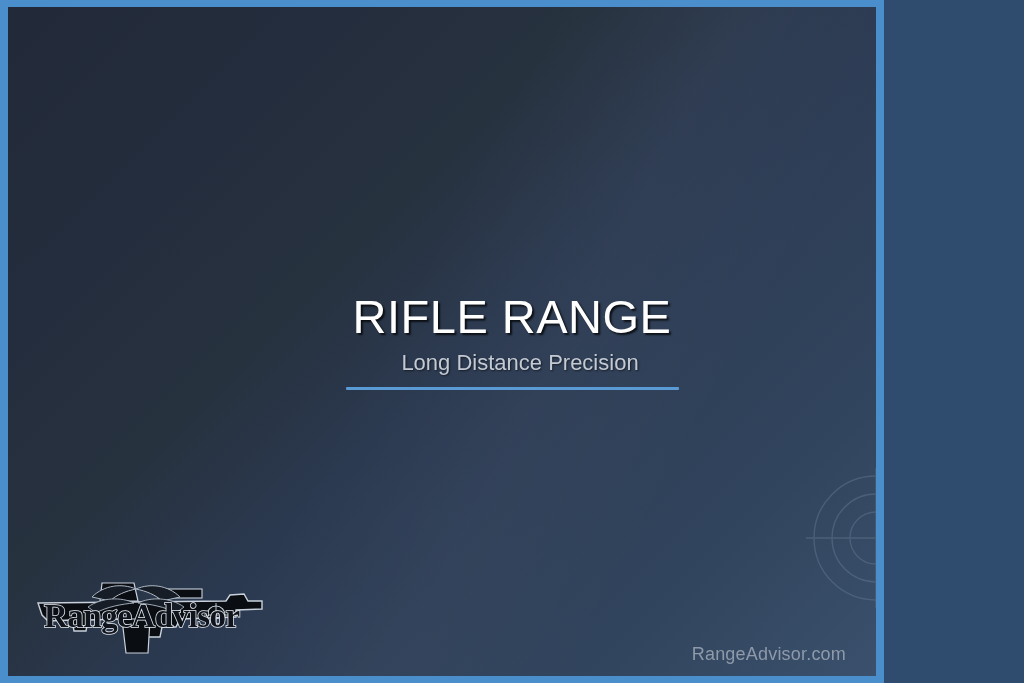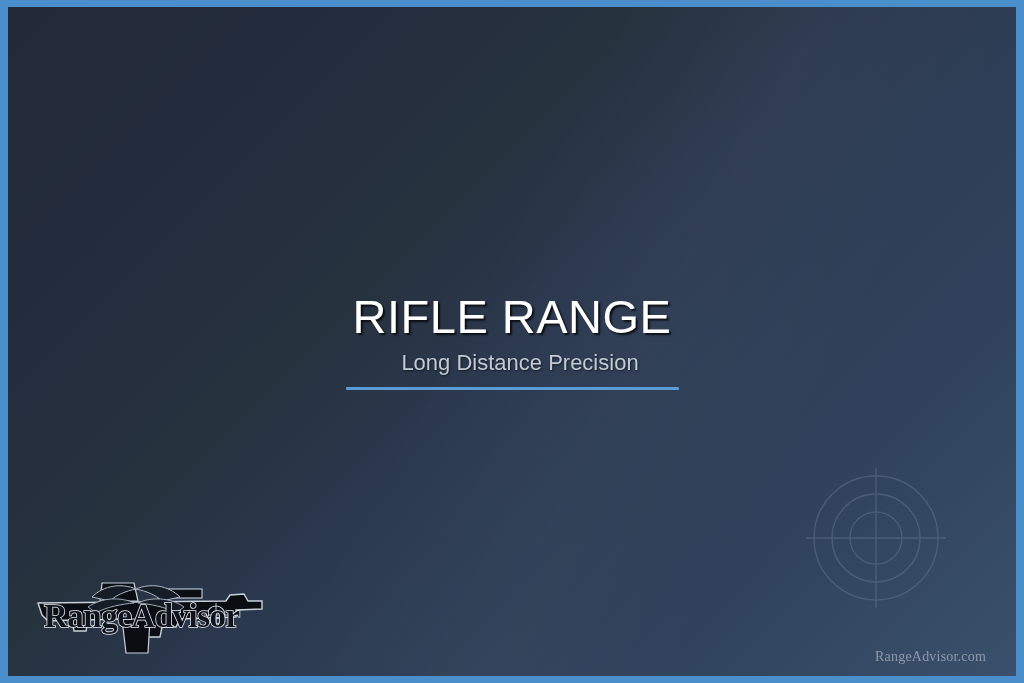"RIFLE RANGE" #slide-frame { width: 1024px -> 884px }
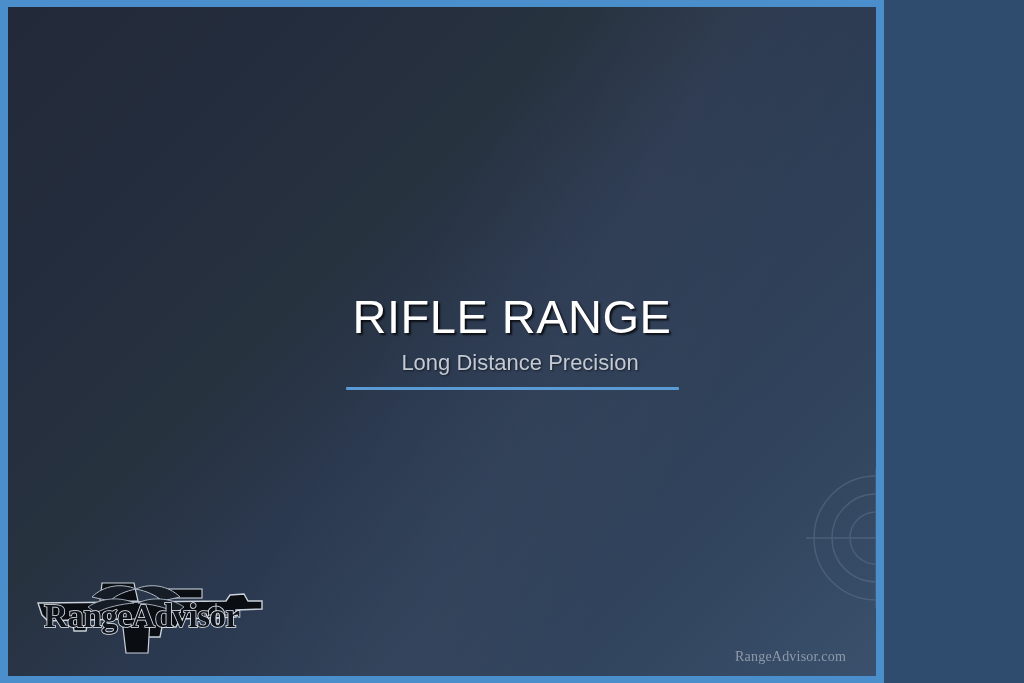"RangeAdvisor.com" #site-watermark { font-family: Liberation Serif, serif -> Liberation Sans, sans-serif; font-size: 14px -> 18px }
